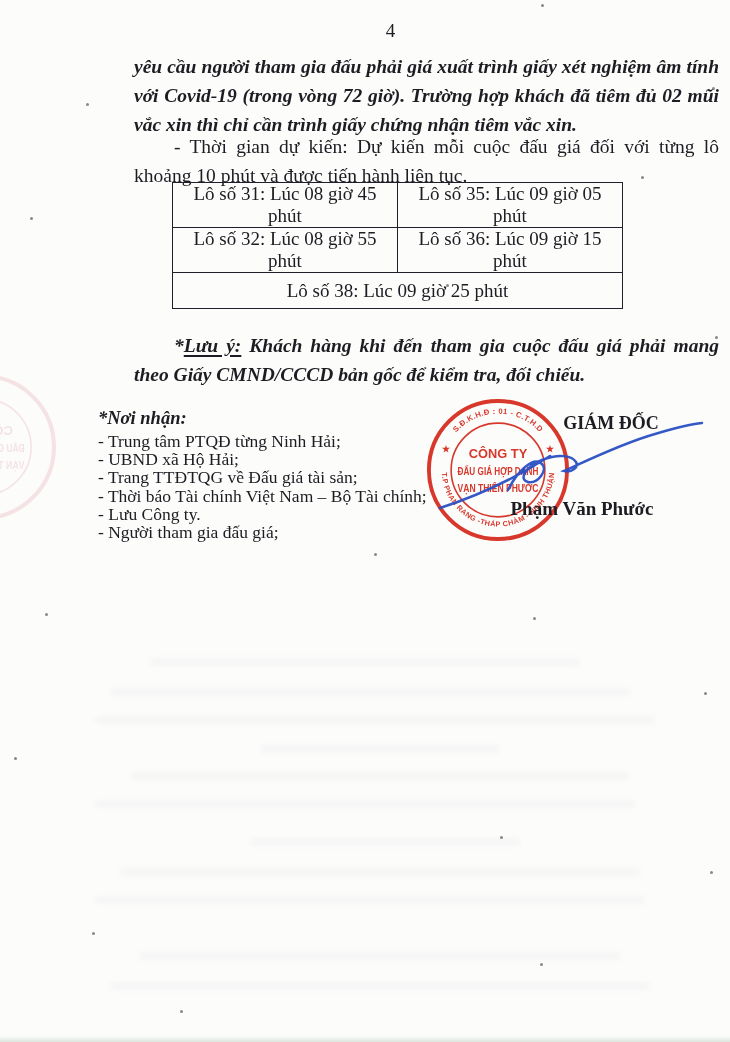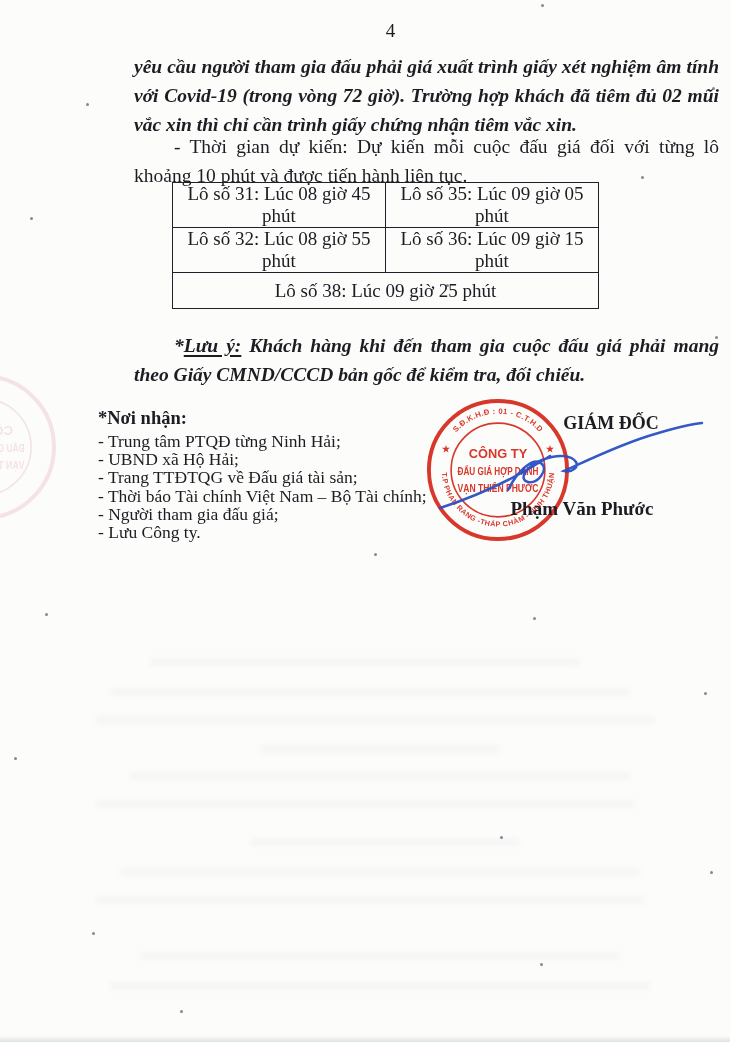"Lô số 31: Lúc 08" .schedule td { padding: 0 0 -> 0 6px }
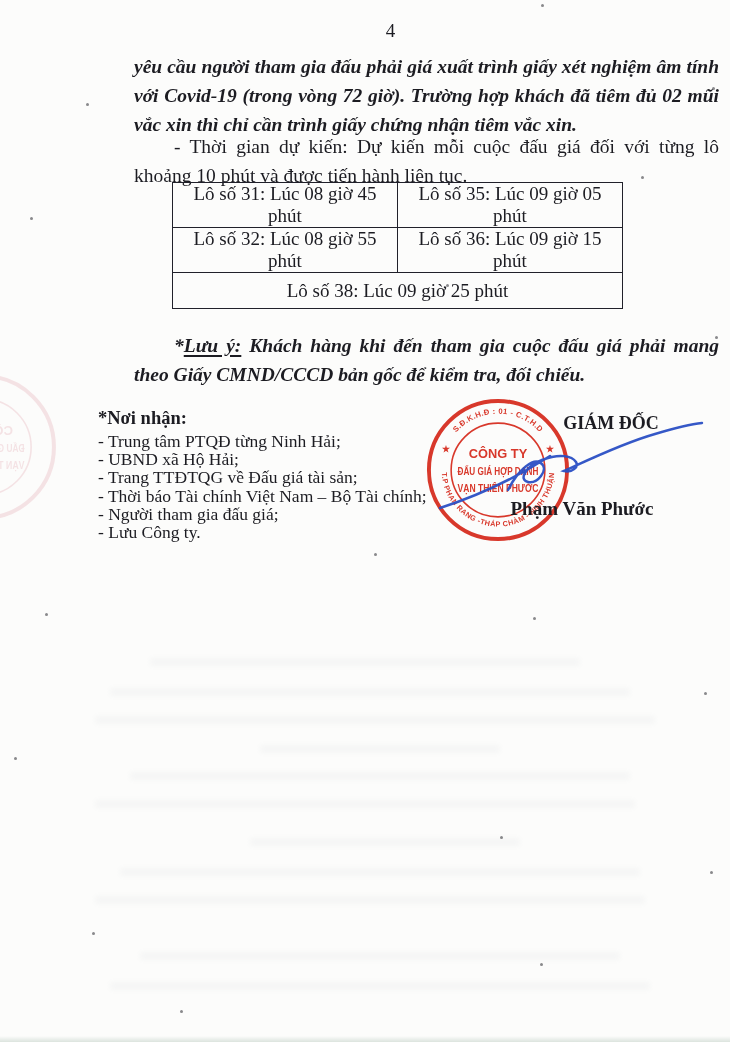"*Nơi nhận:" .recipients-heading { font-style: none -> italic }
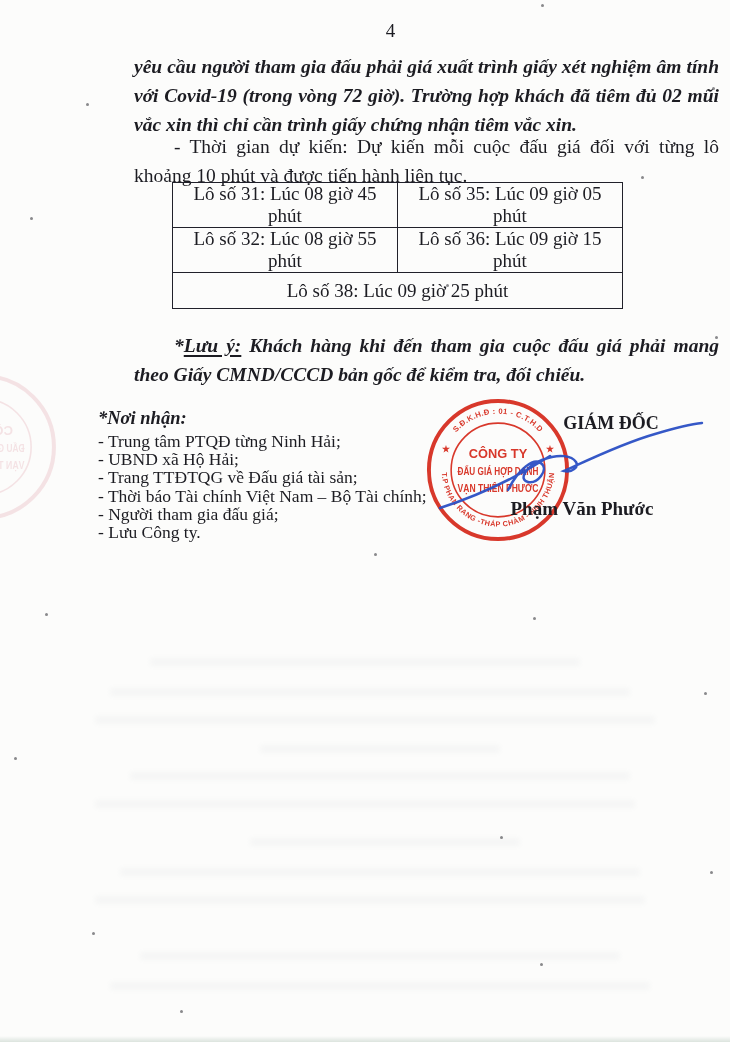"- Người tham gia đấu" div.recipients-item { order: before "- Lưu Công ty." -> after "- Lưu Công ty." }
